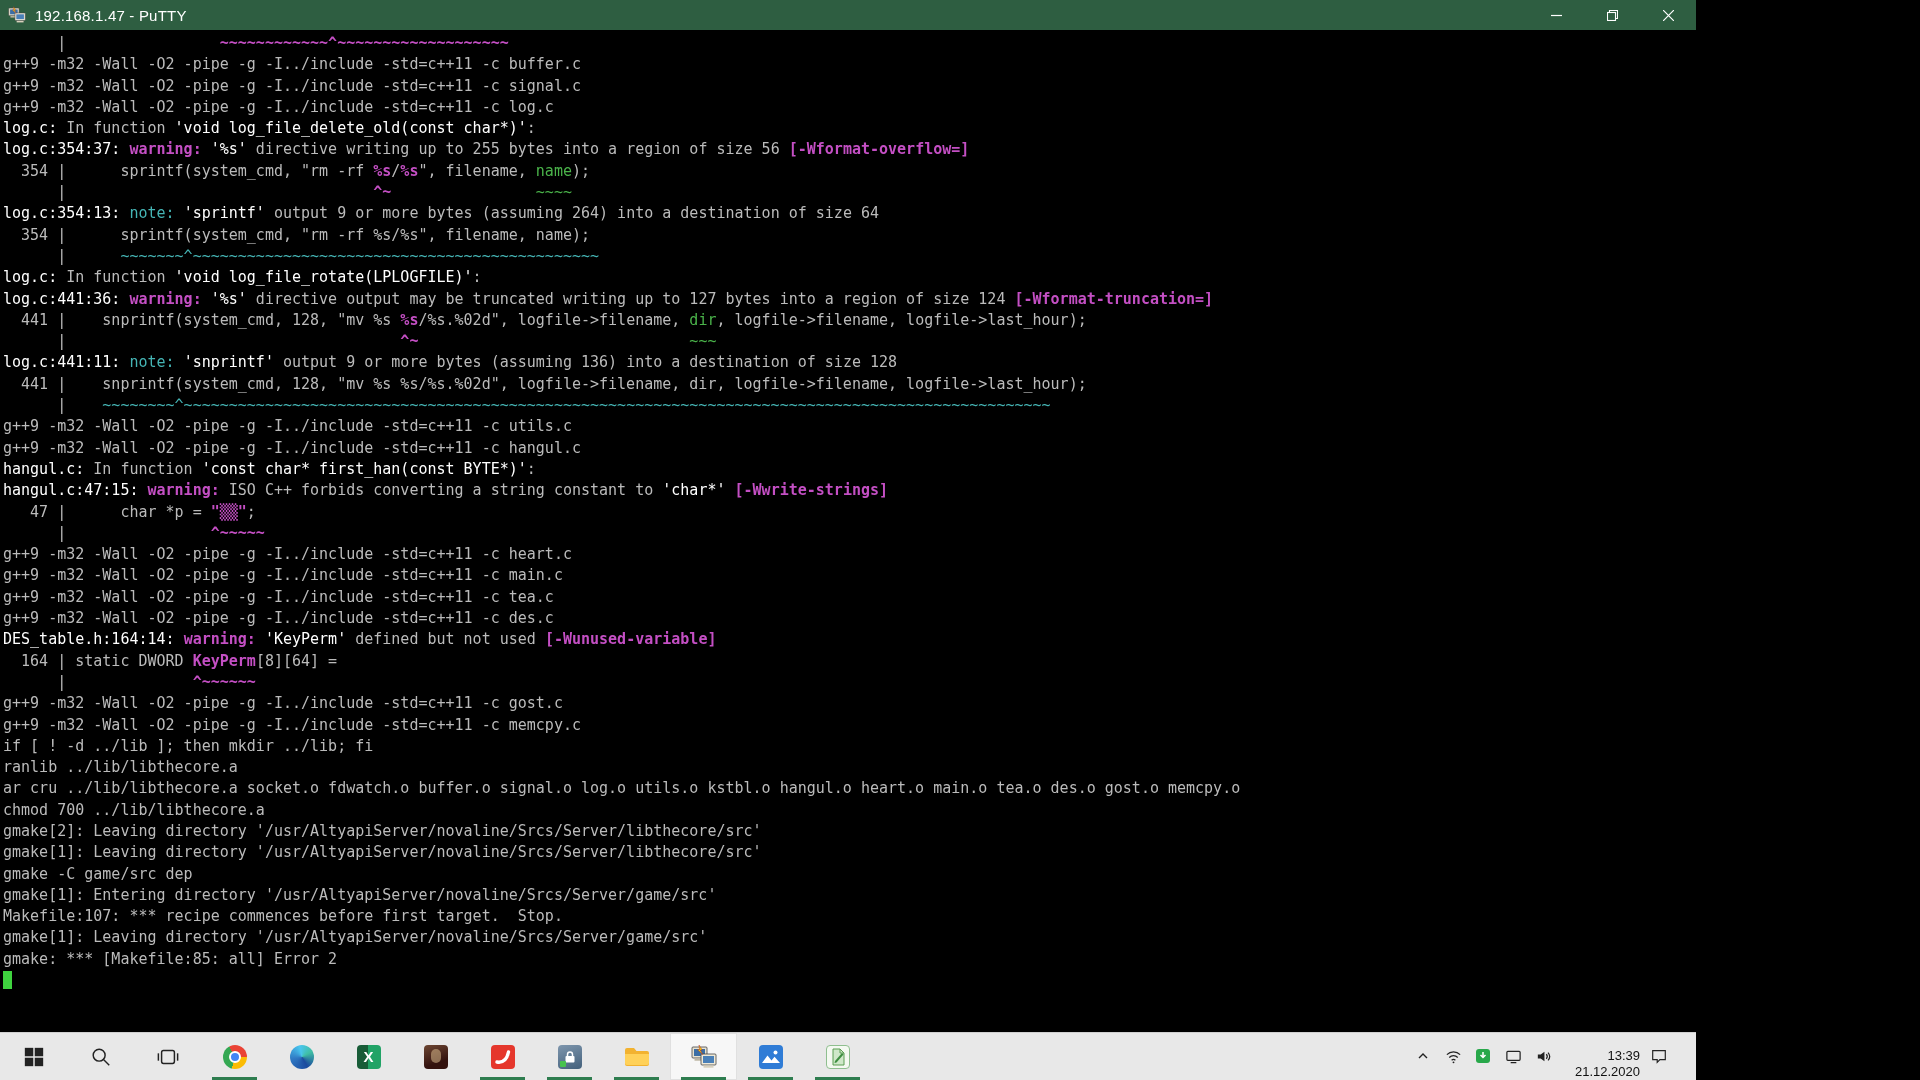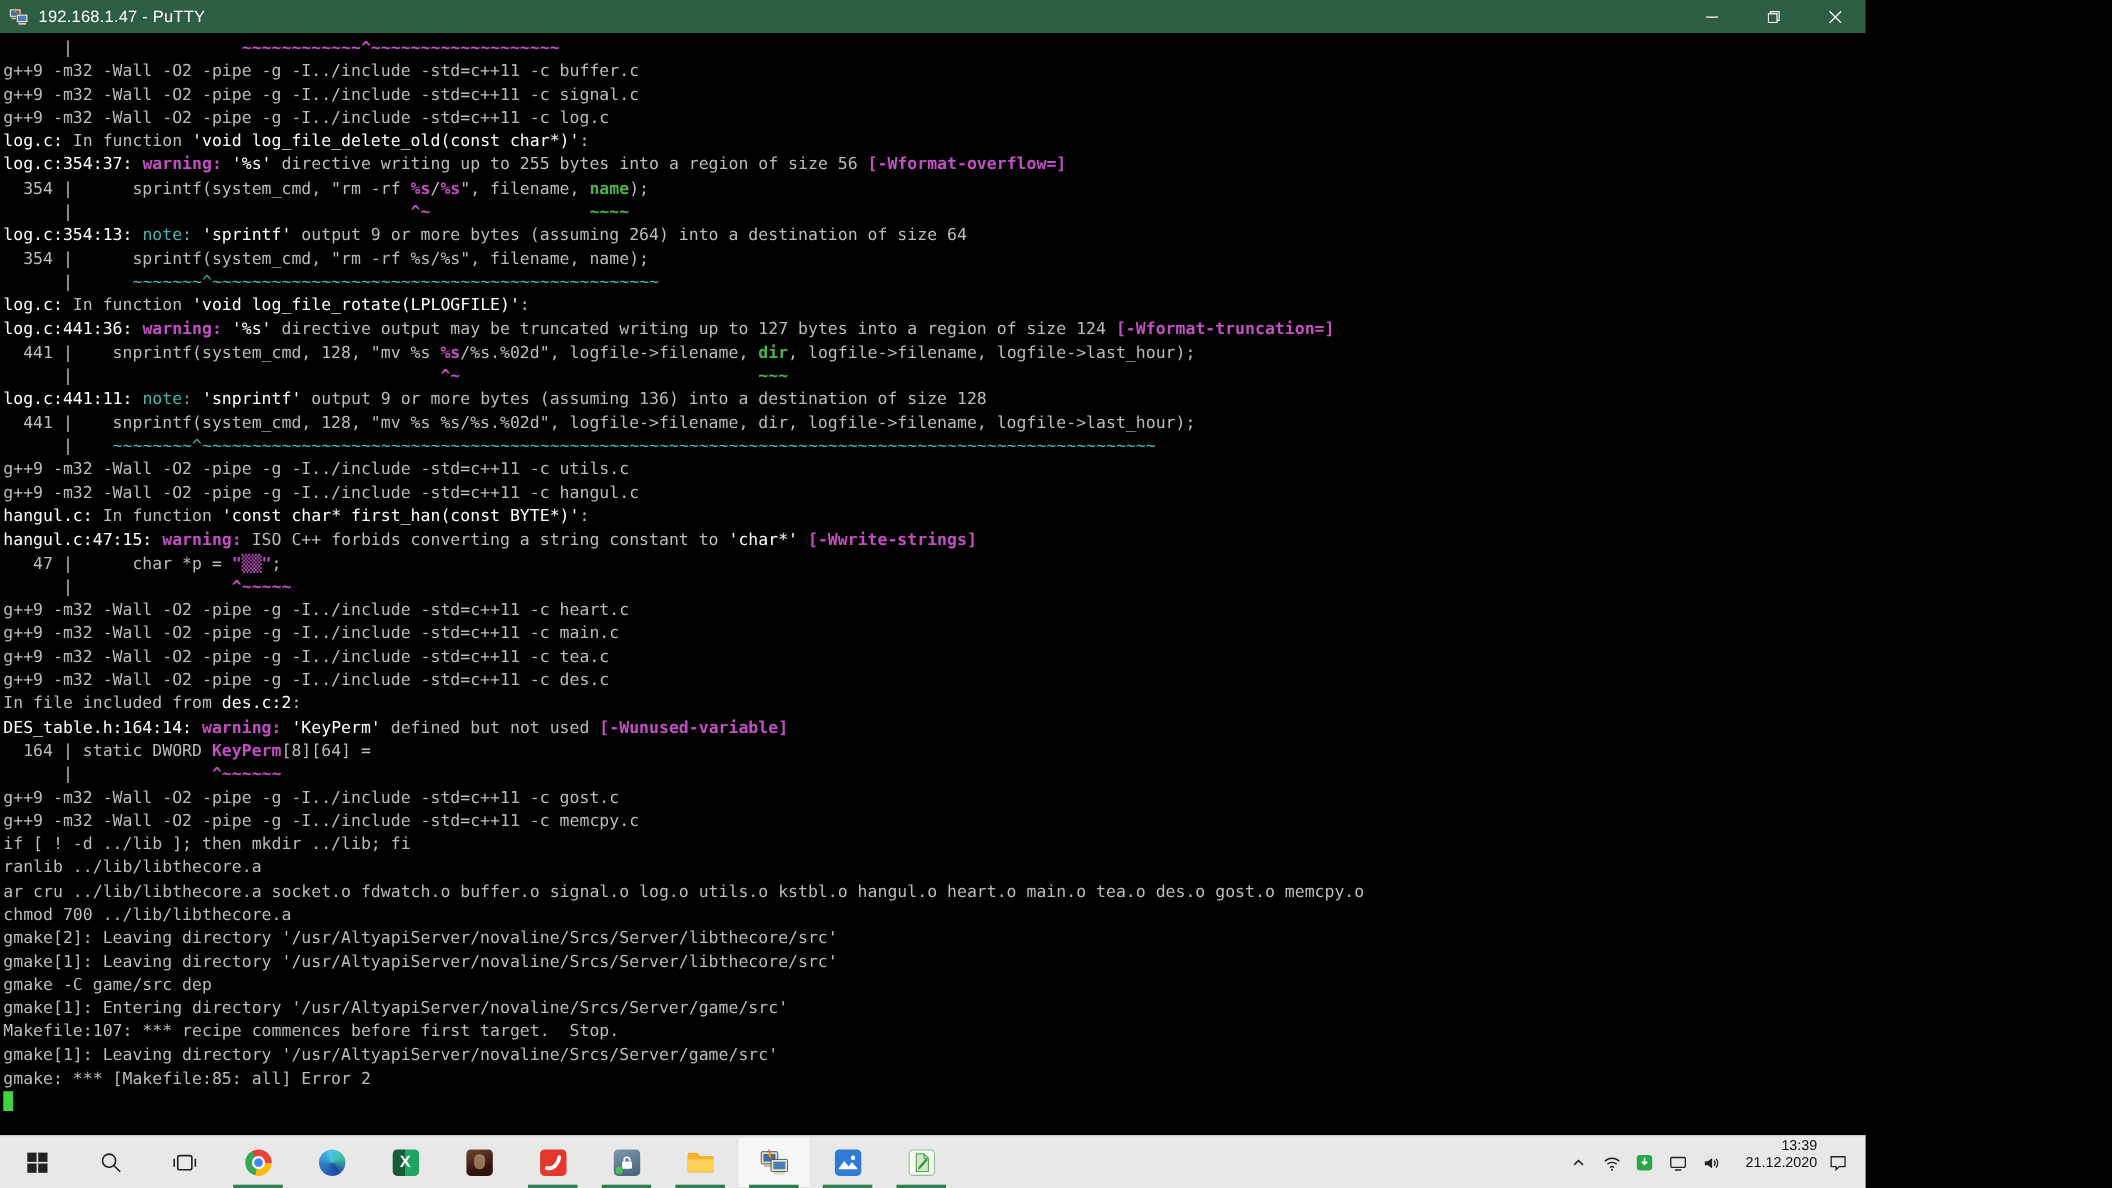"name" .t-g { font-weight: bold -> normal }
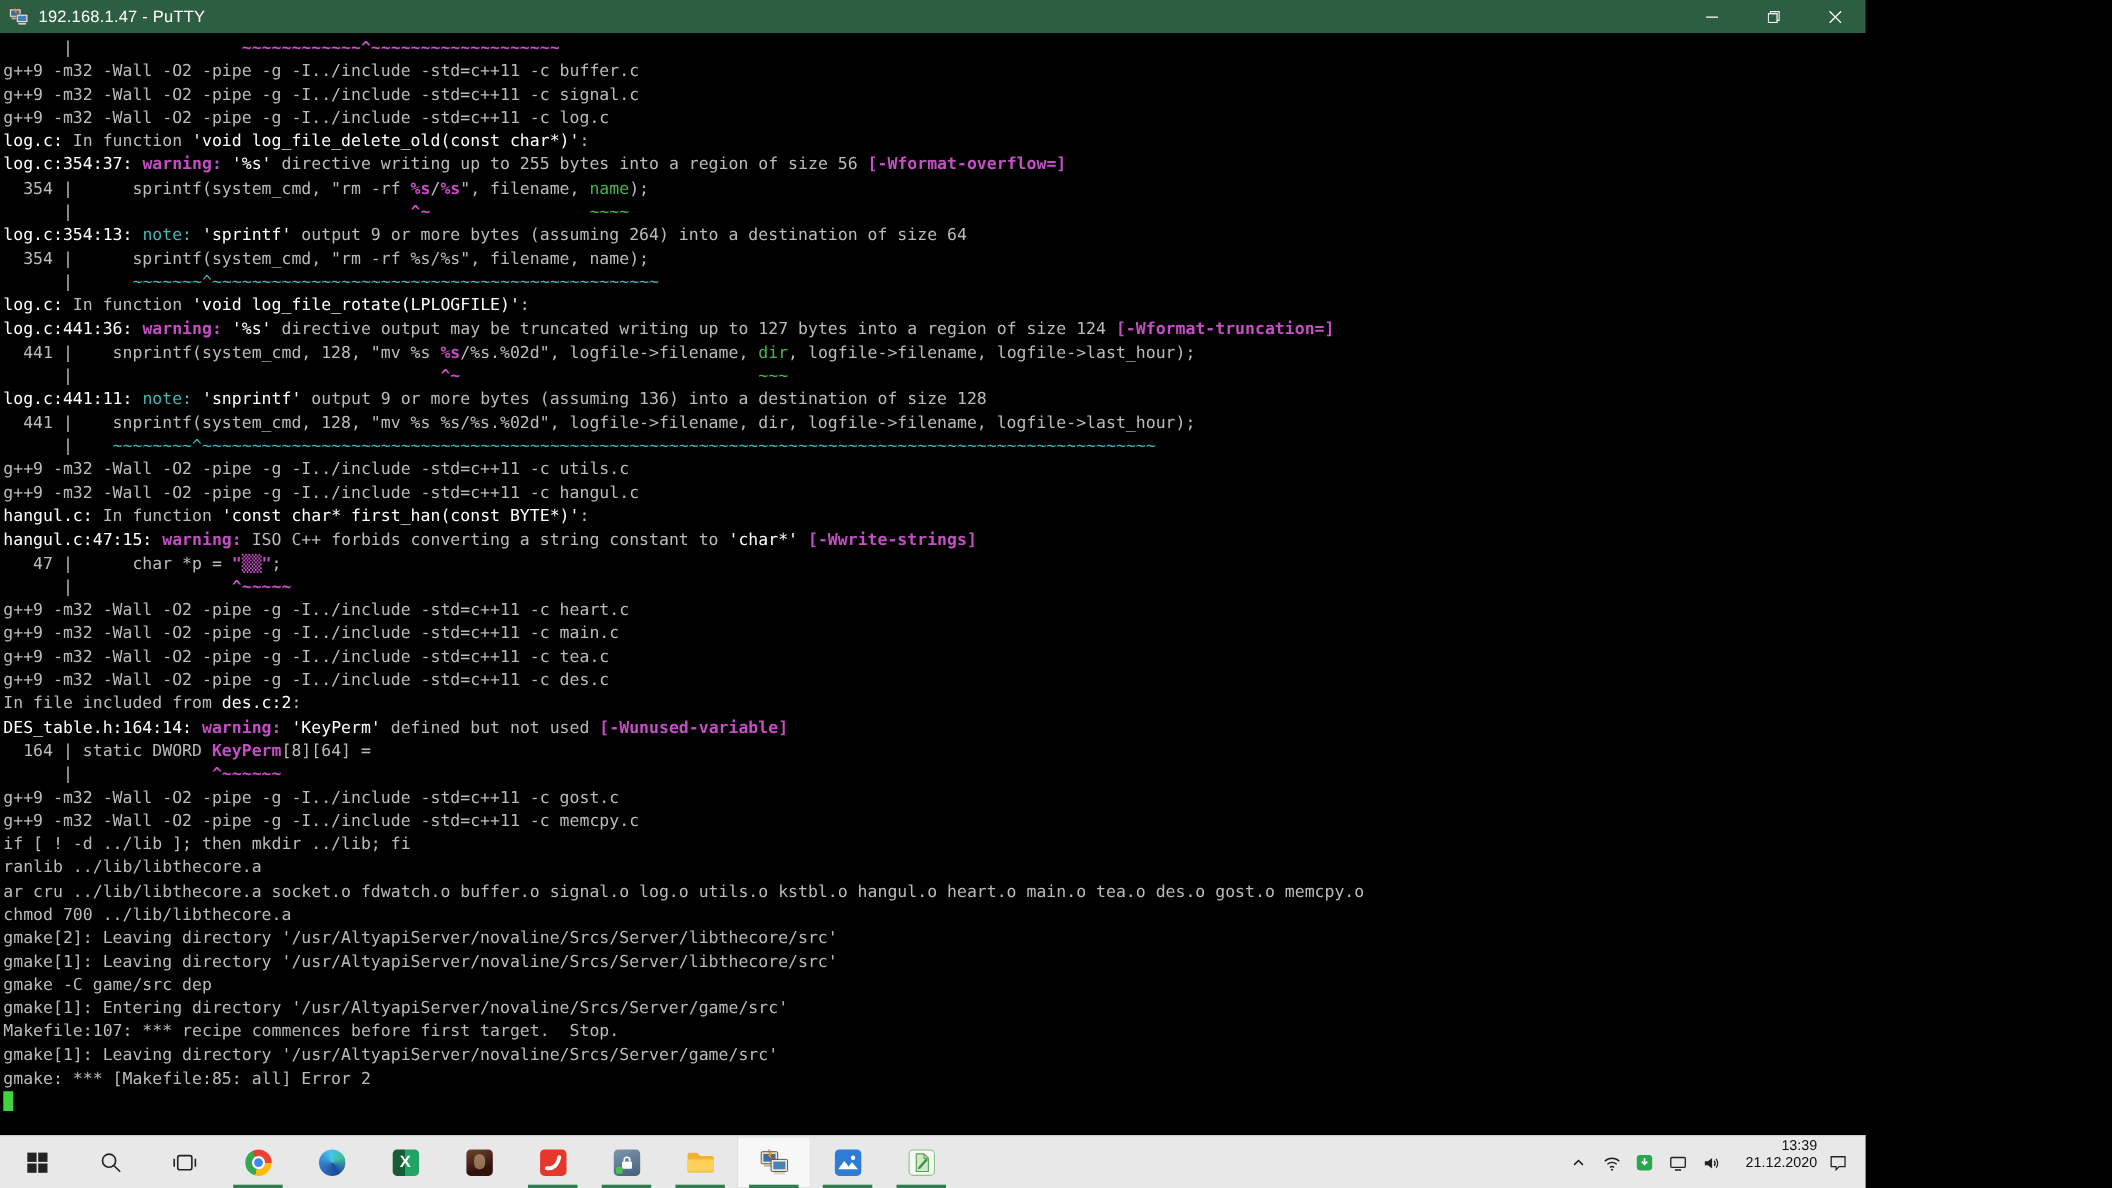"In file included from des.c:2:" div.line { html: <div><span>In file included from </span><span>des.c:2</span><span>:</span></div> -> none }
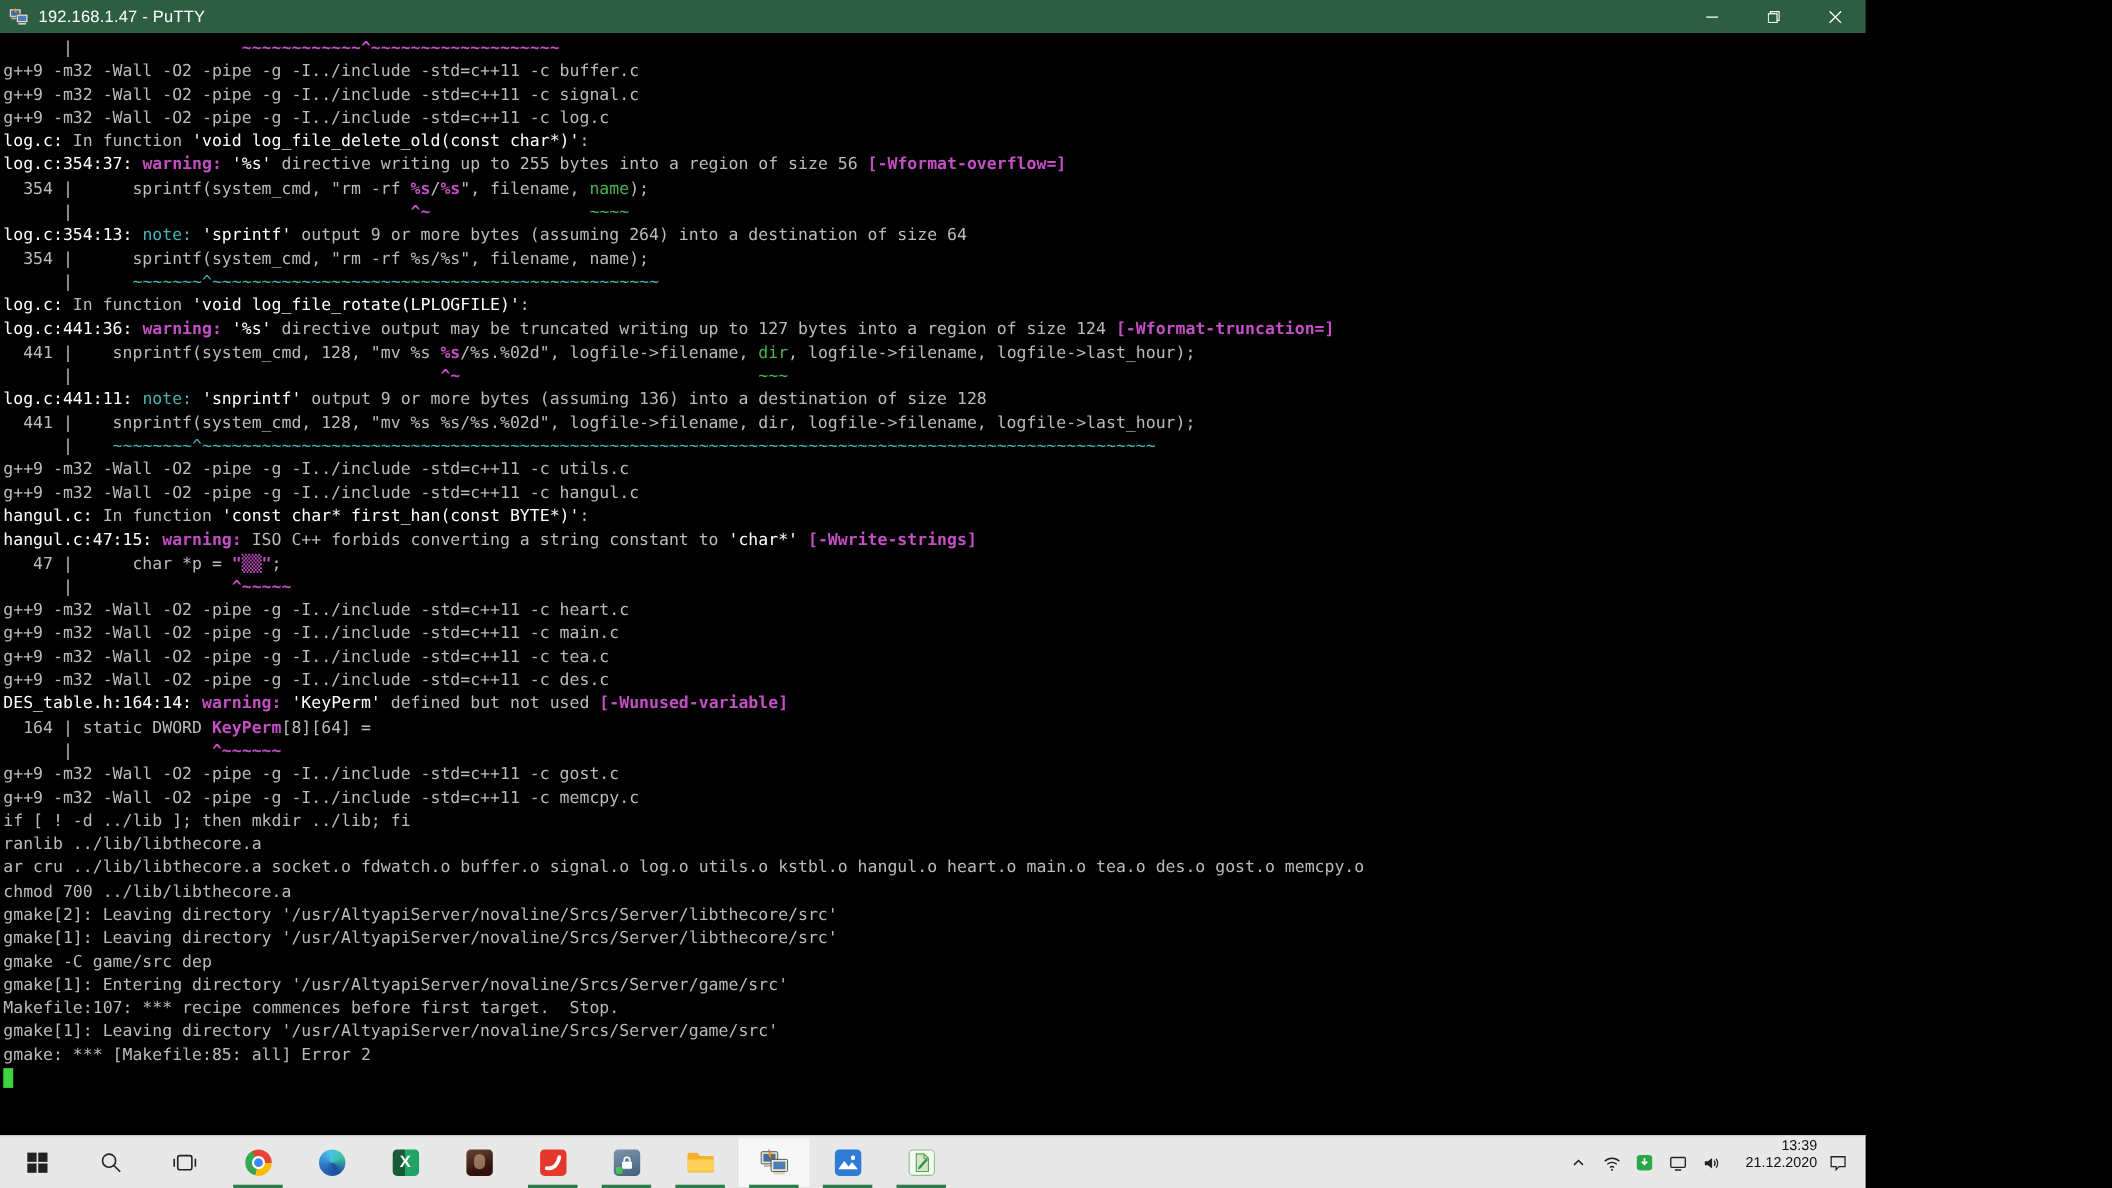"13:39" .tray { align-items: flex-start -> flex-end; padding-right: 10px -> 22px }
